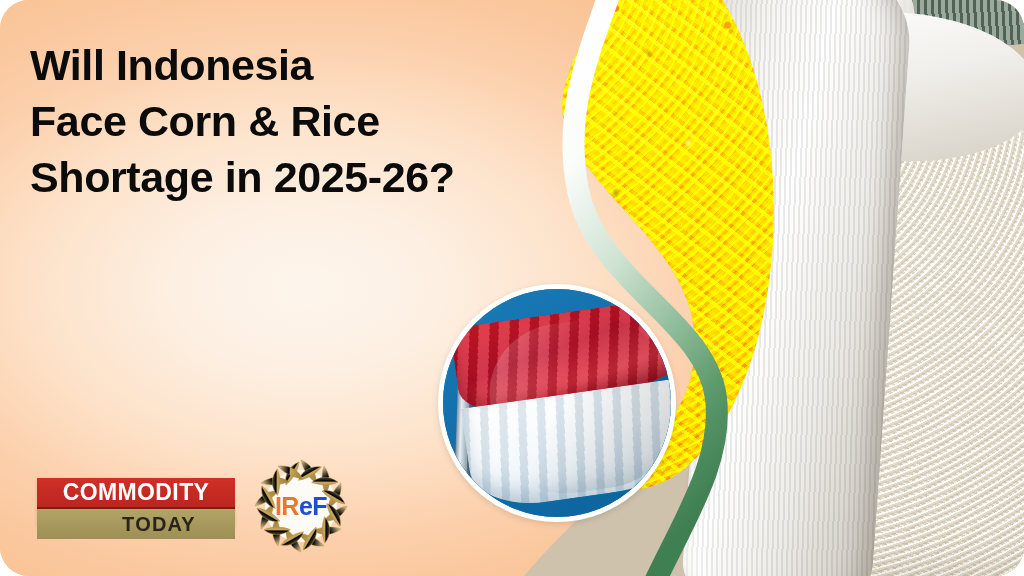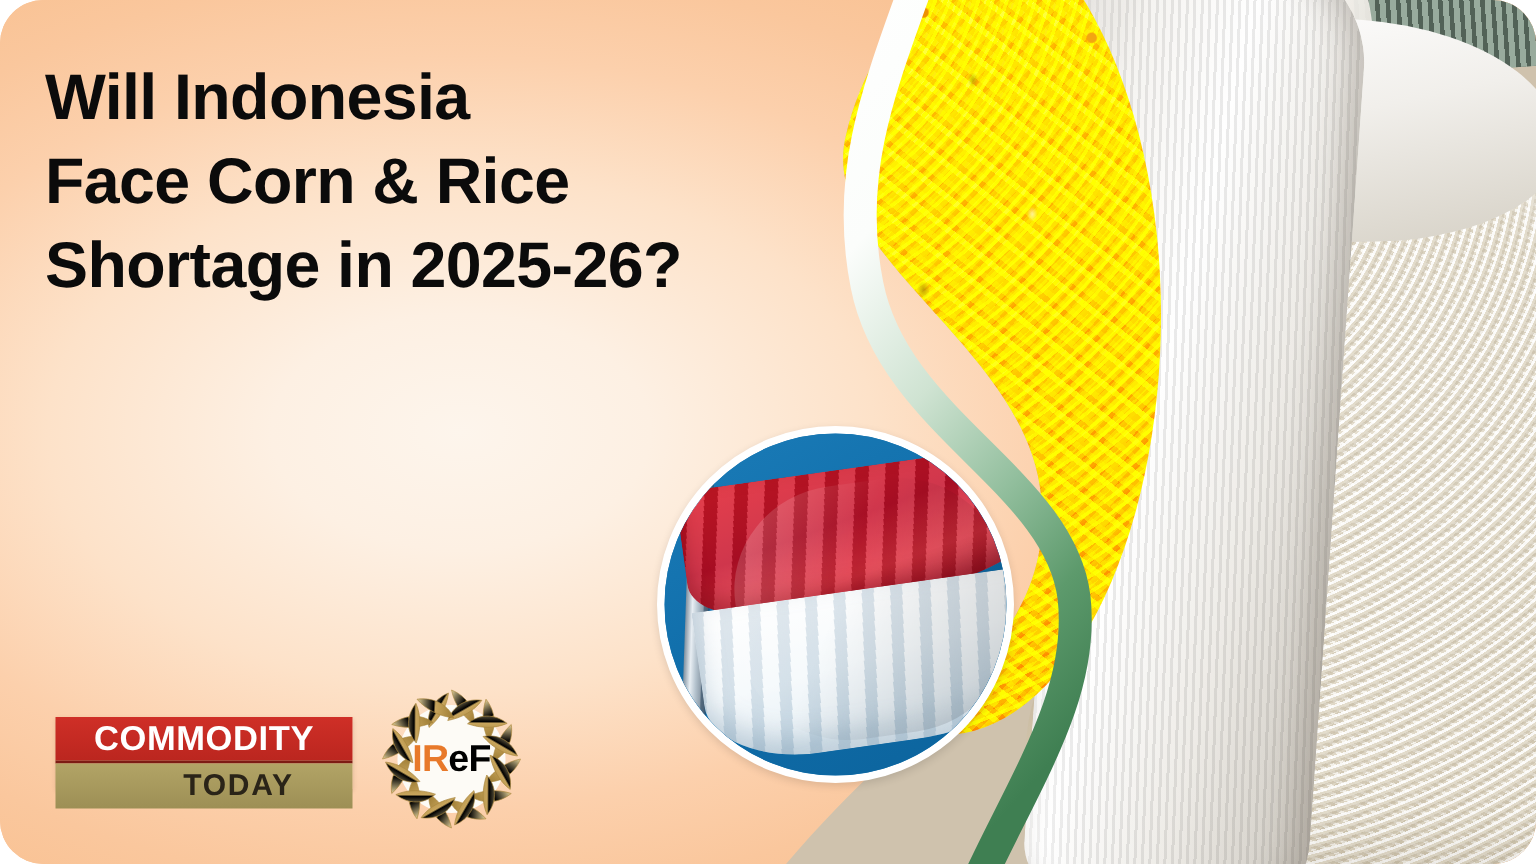"eF" .iref-text .c2 { color: #000000 -> #1d4ed8 }
